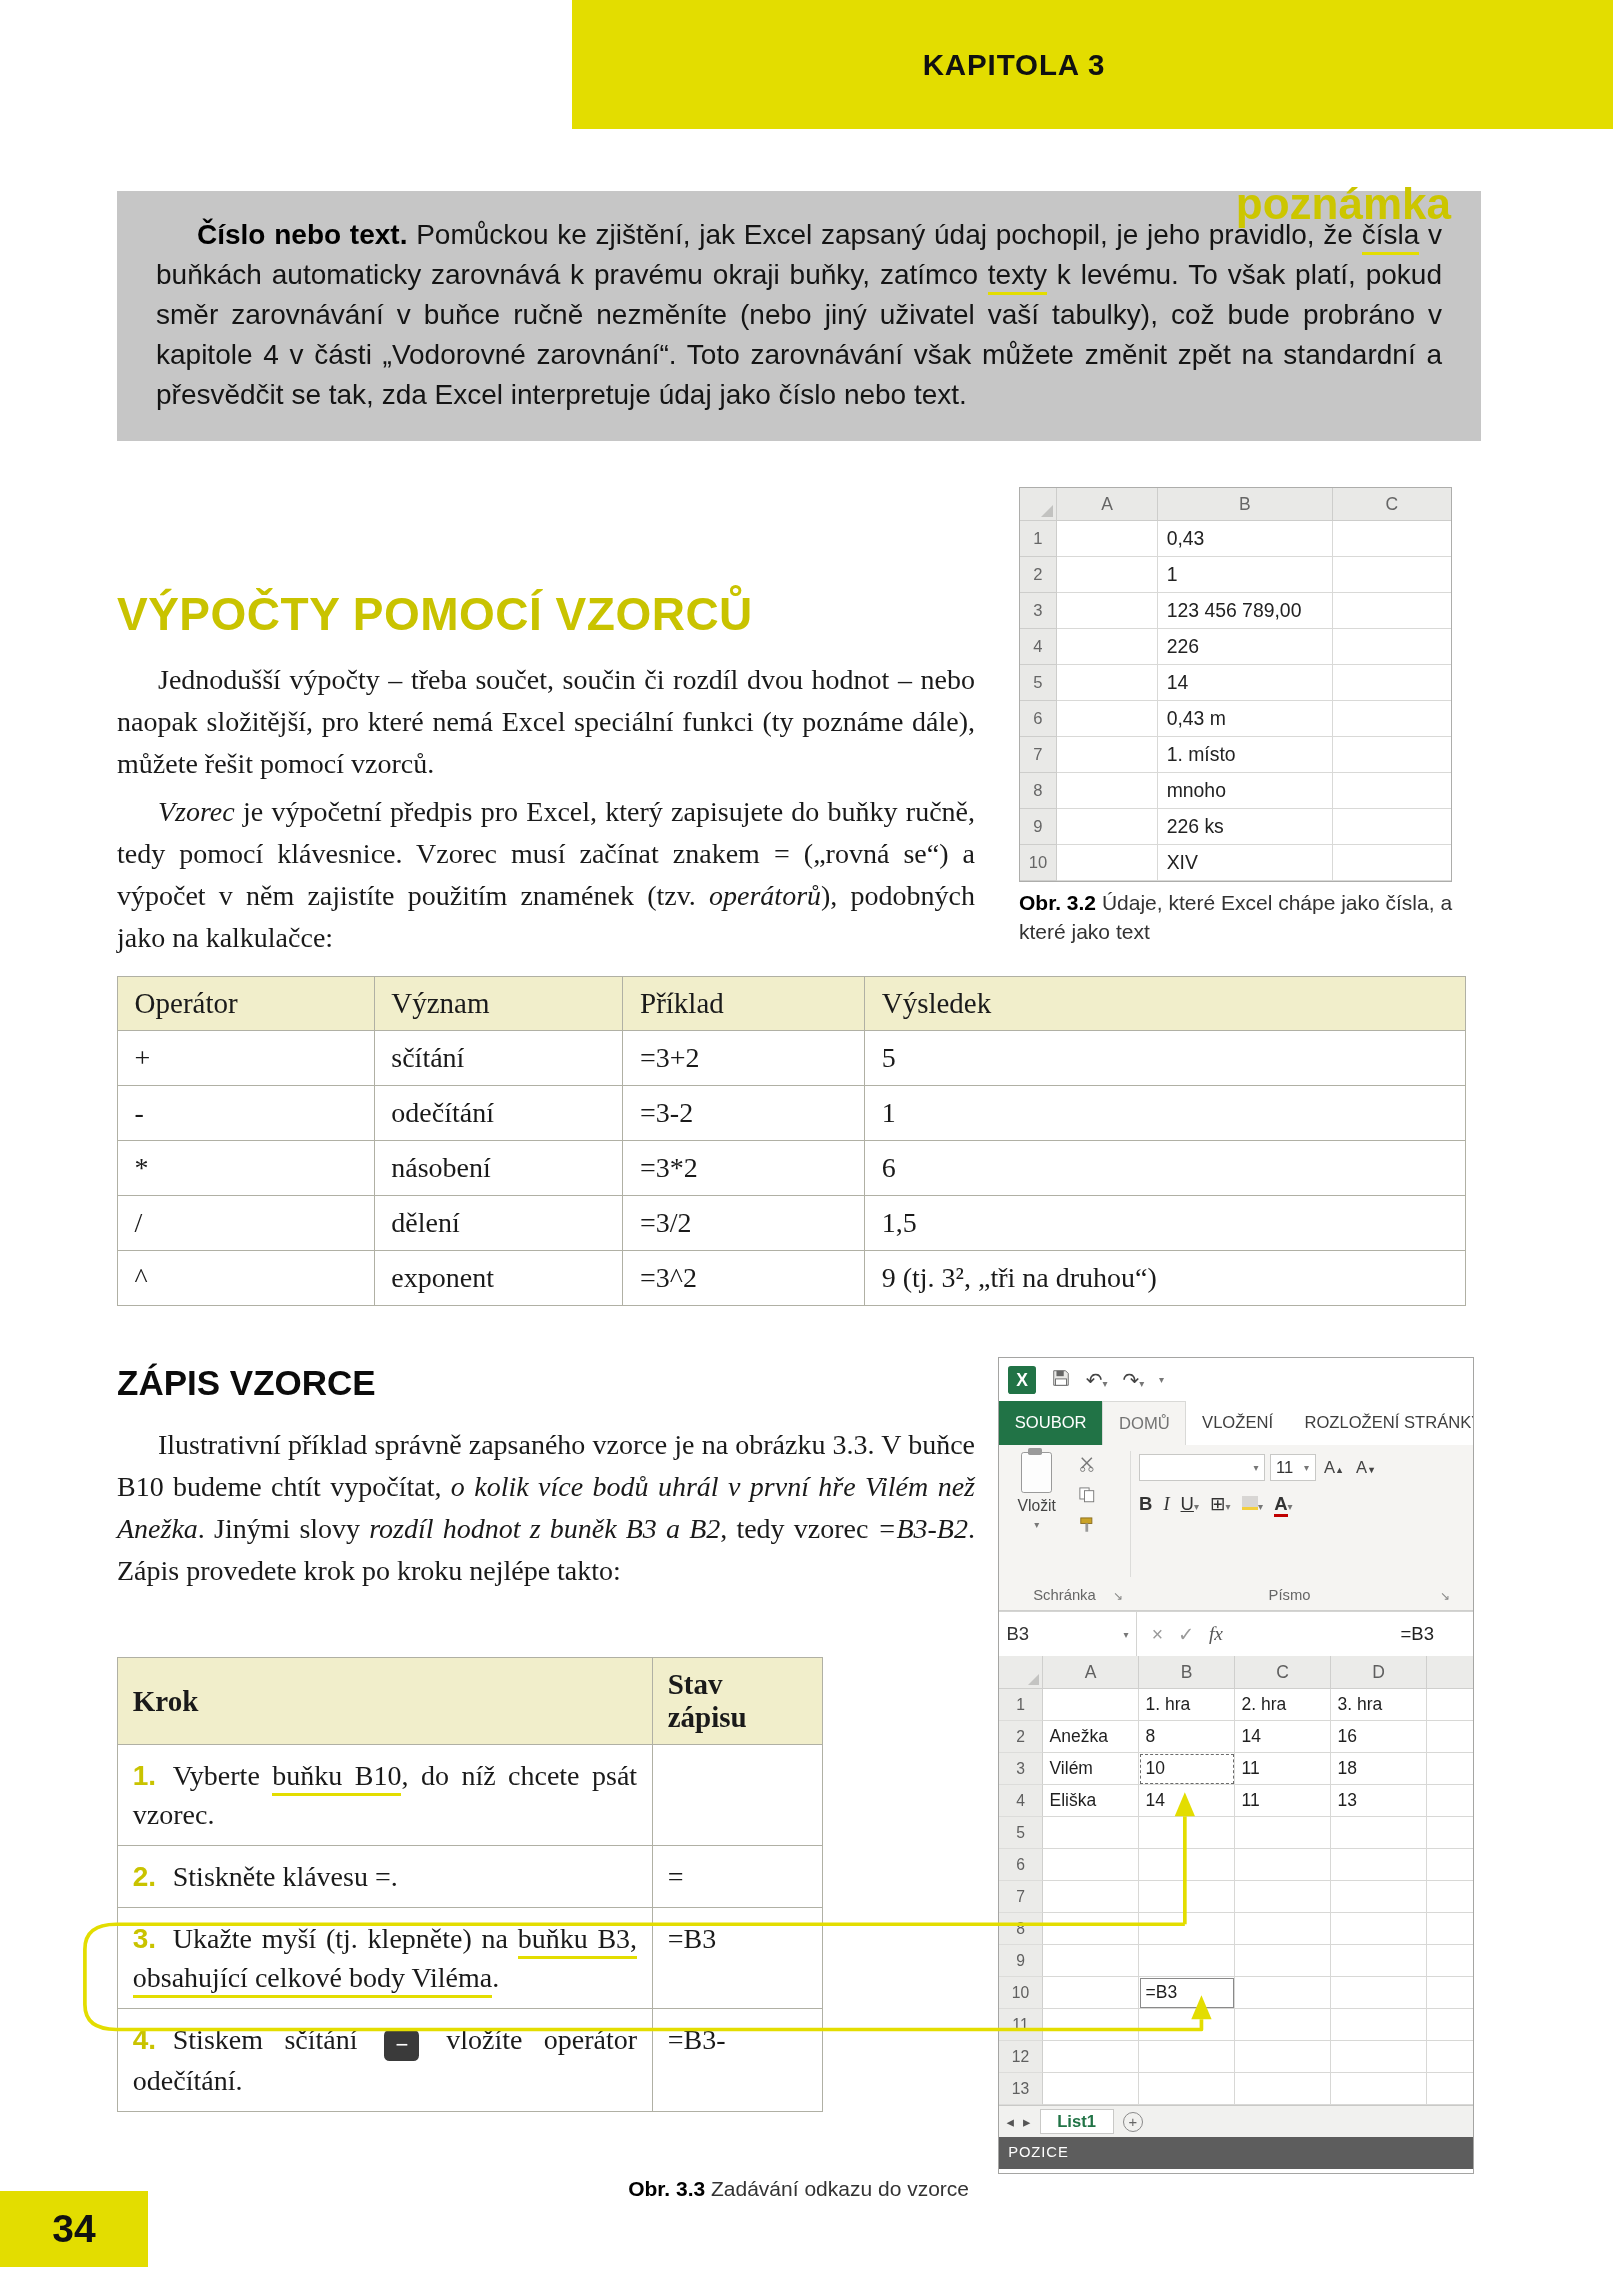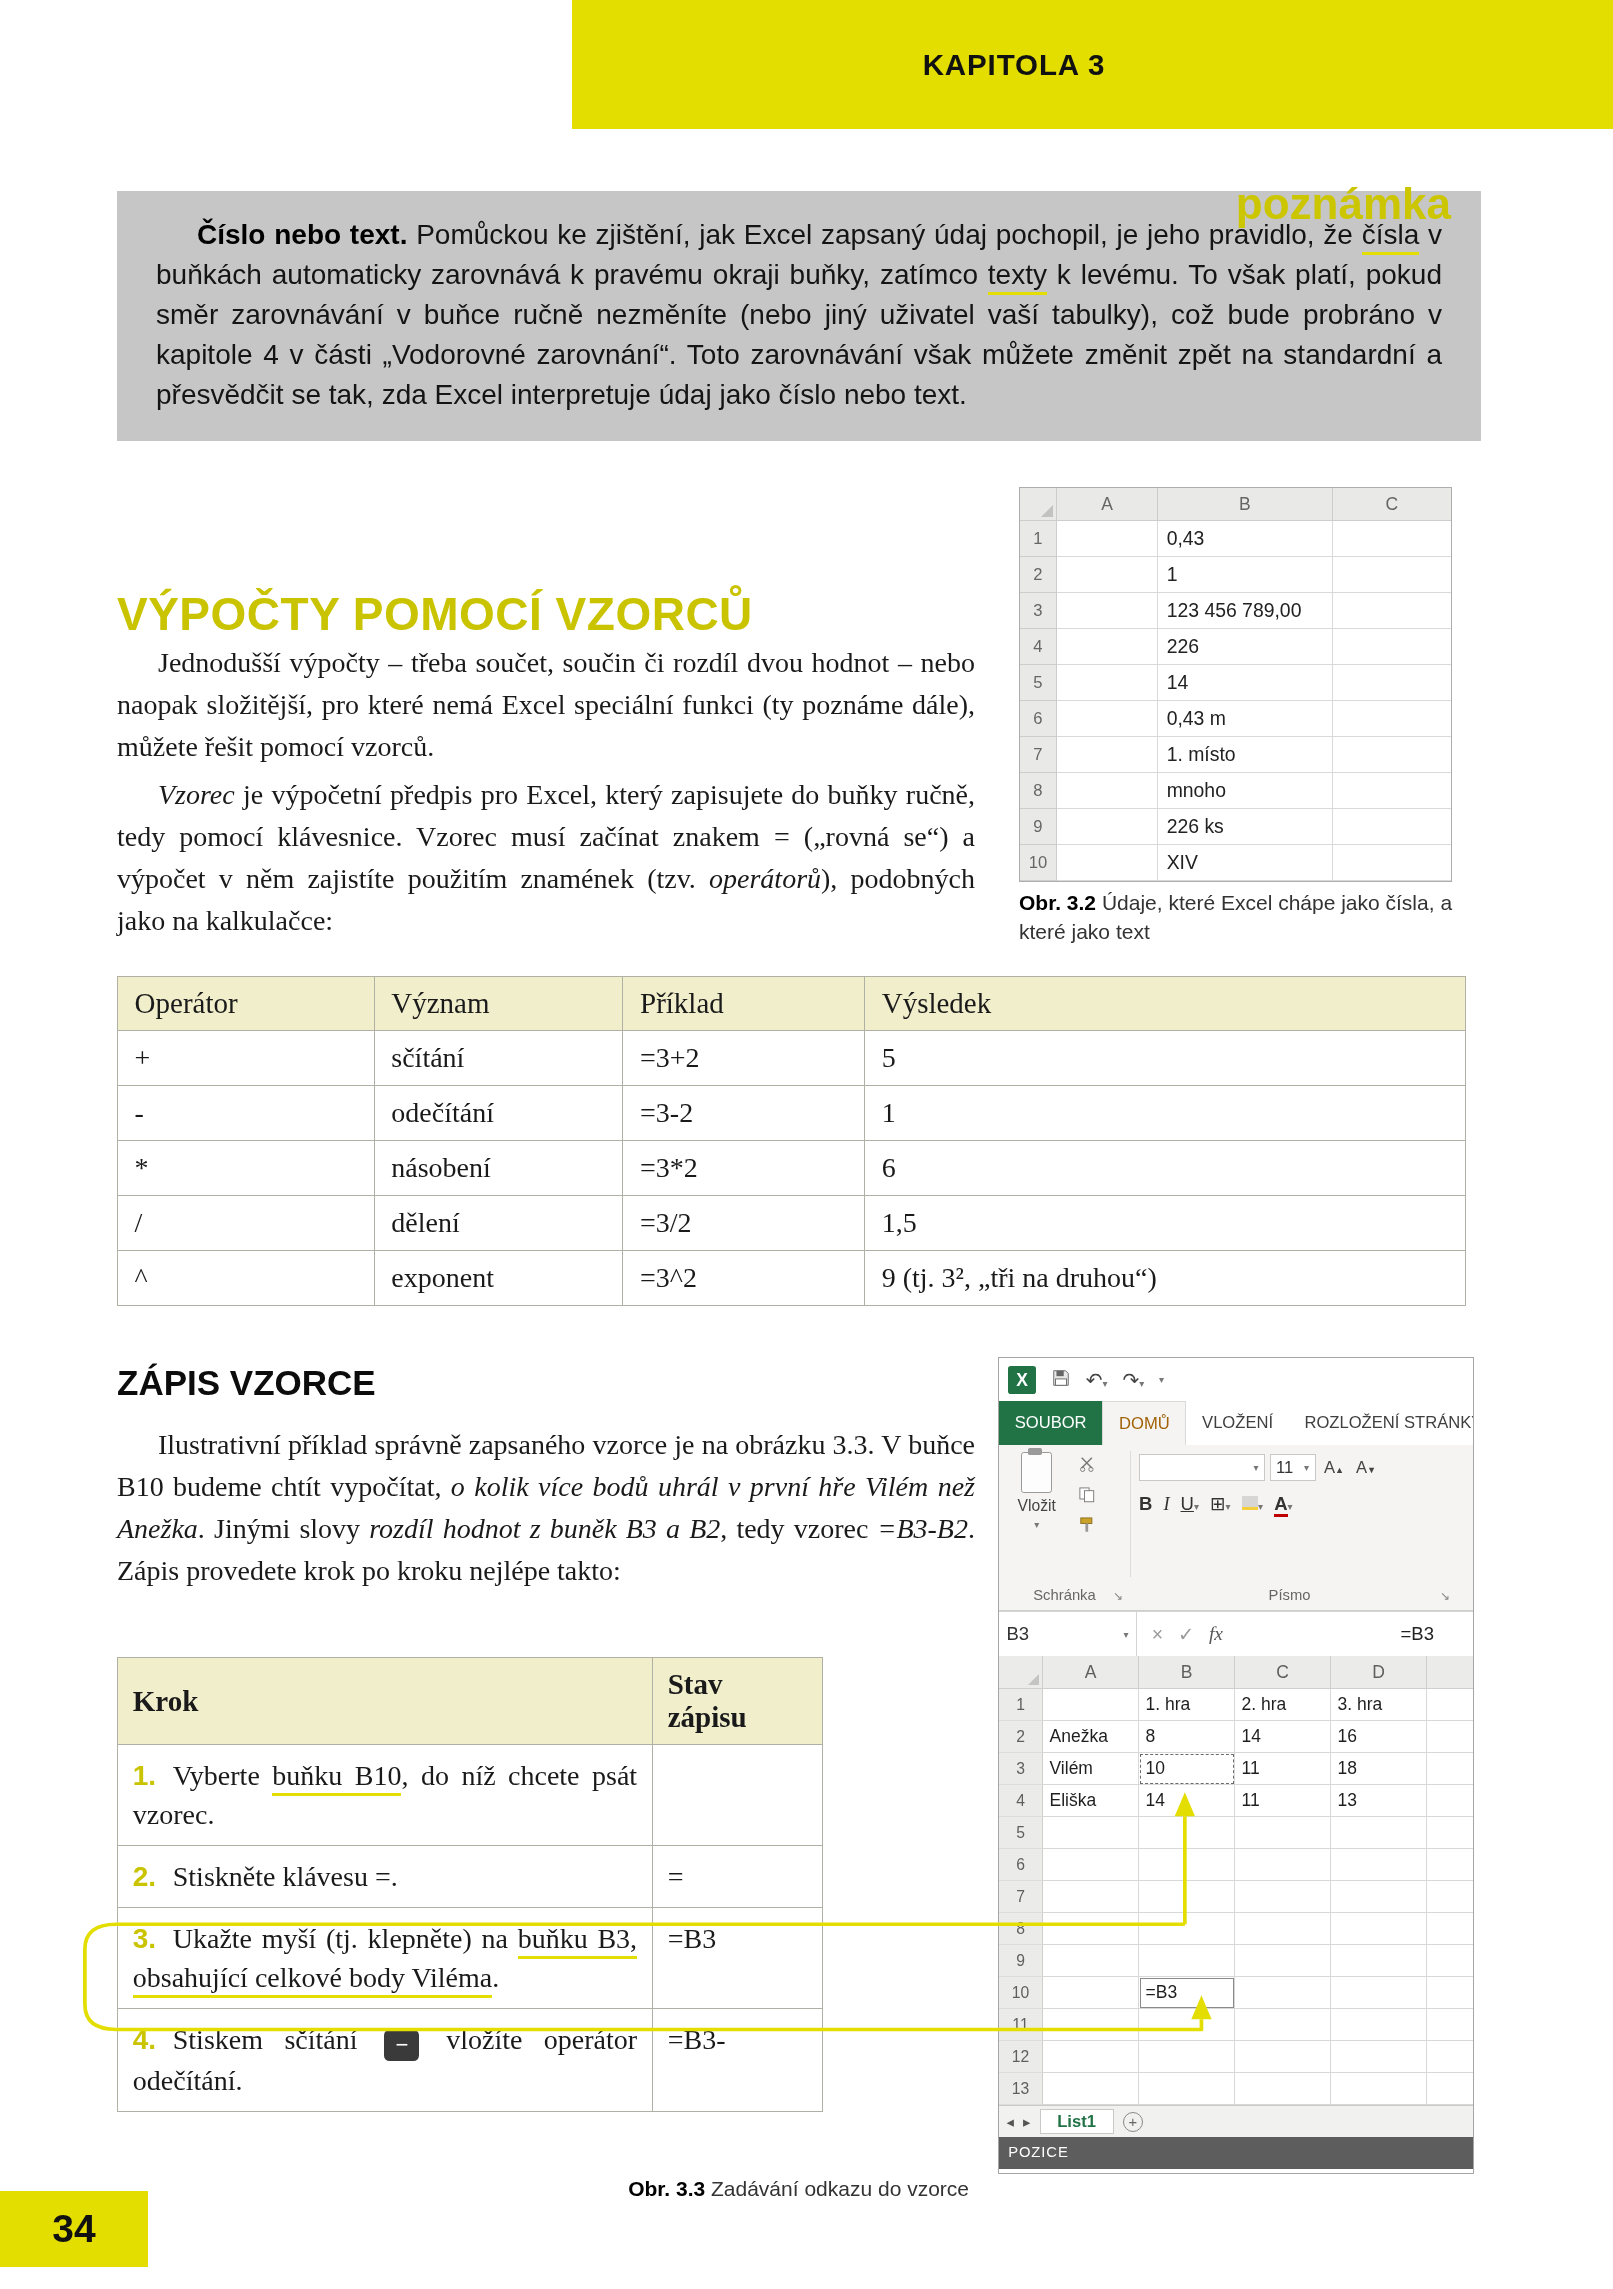"Jednodušší výpočty – třeba součet," .textcol1 { top: 642px -> 659px }
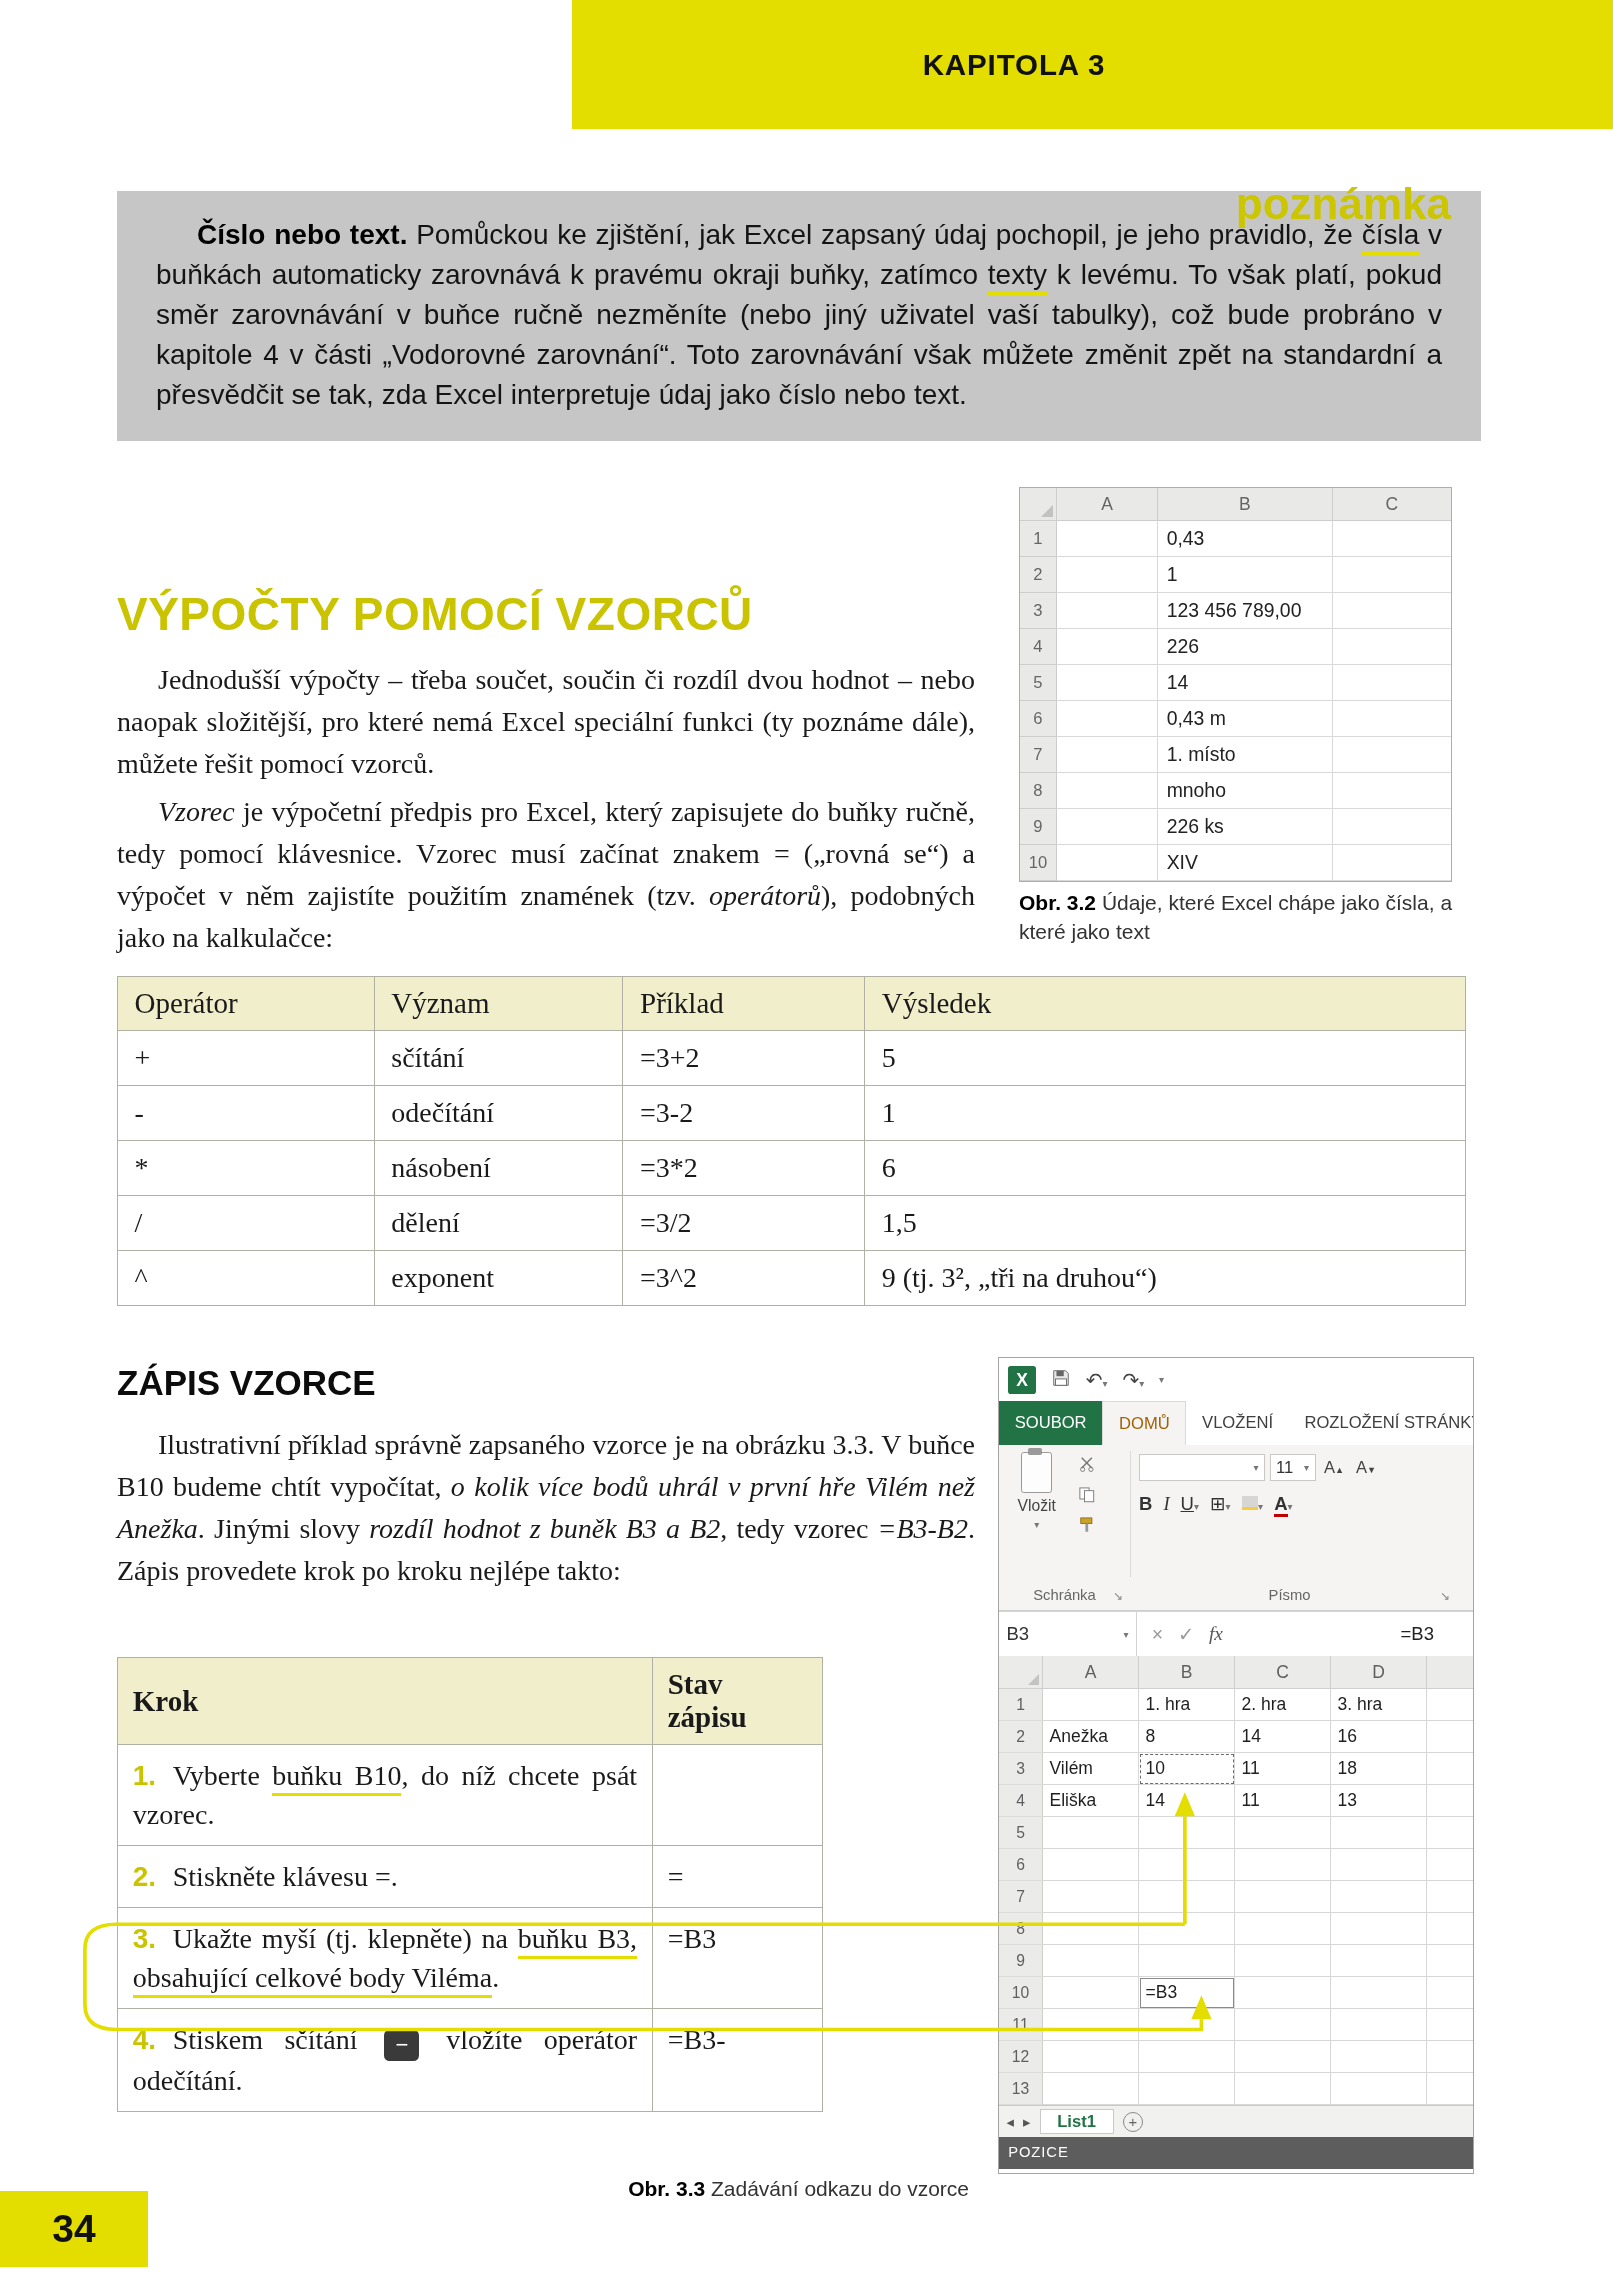"DOMŮ" .xtab.active { color: #a16207 -> #737373 }
